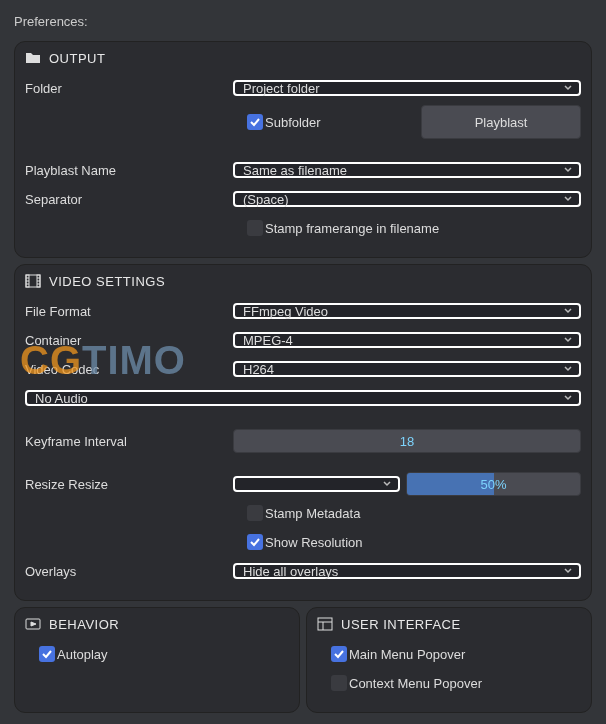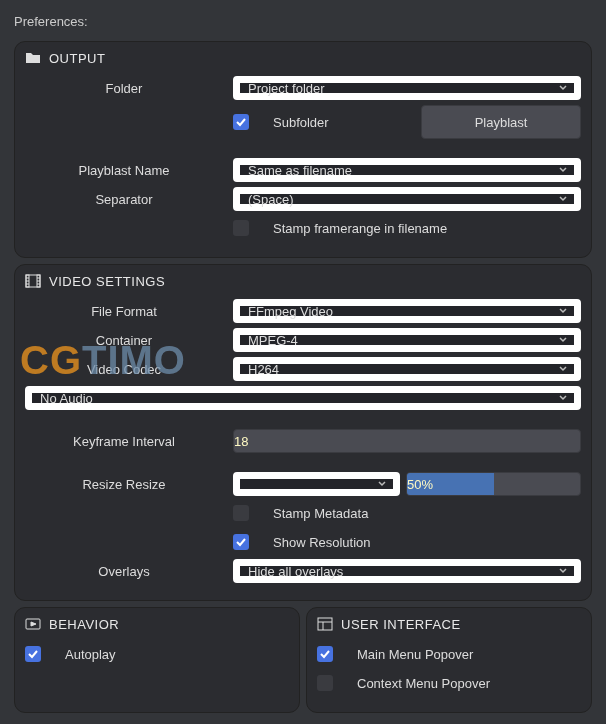"Folder" .row .label { text-align: center -> left }
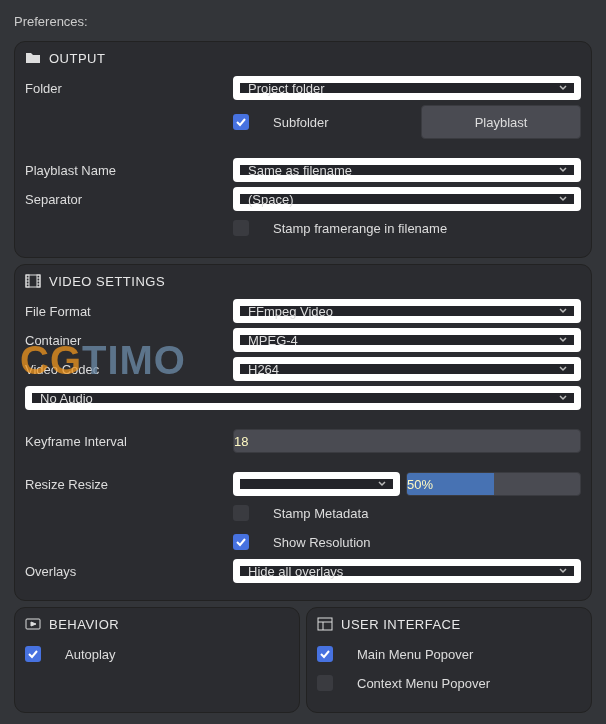"Project folder" .select { border: 7px solid #ffffff -> 2px solid #ffffff; height: 24px -> 16px }
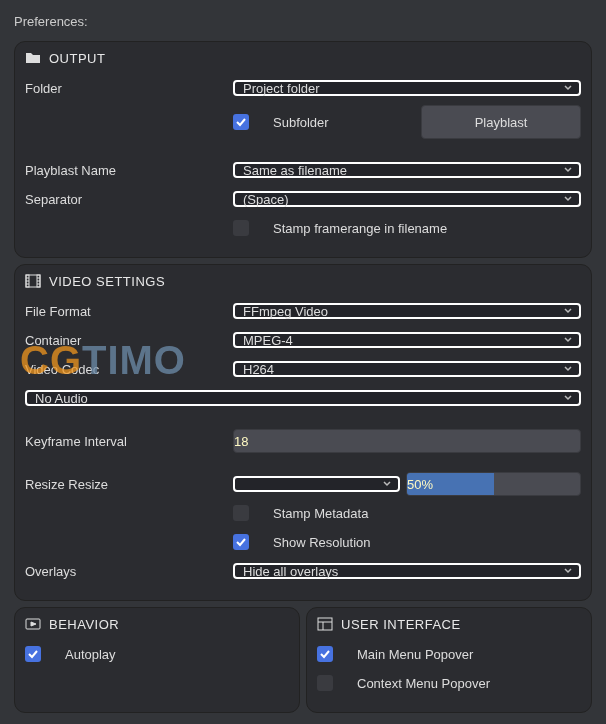"Subfolder" .checkline { gap: 24px -> 2px; margin-left: none -> 14px }
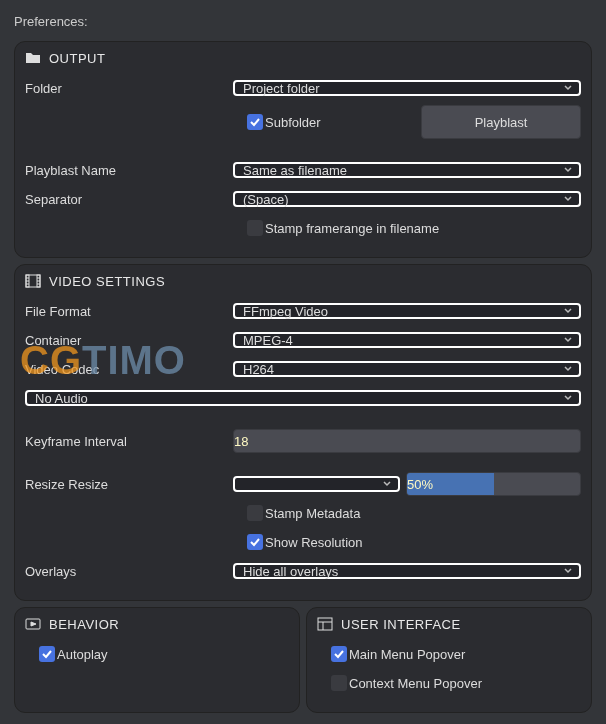"18" .numfield { color: #fef9c3 -> #7dd3fc; justify-content: flex-start -> center }
